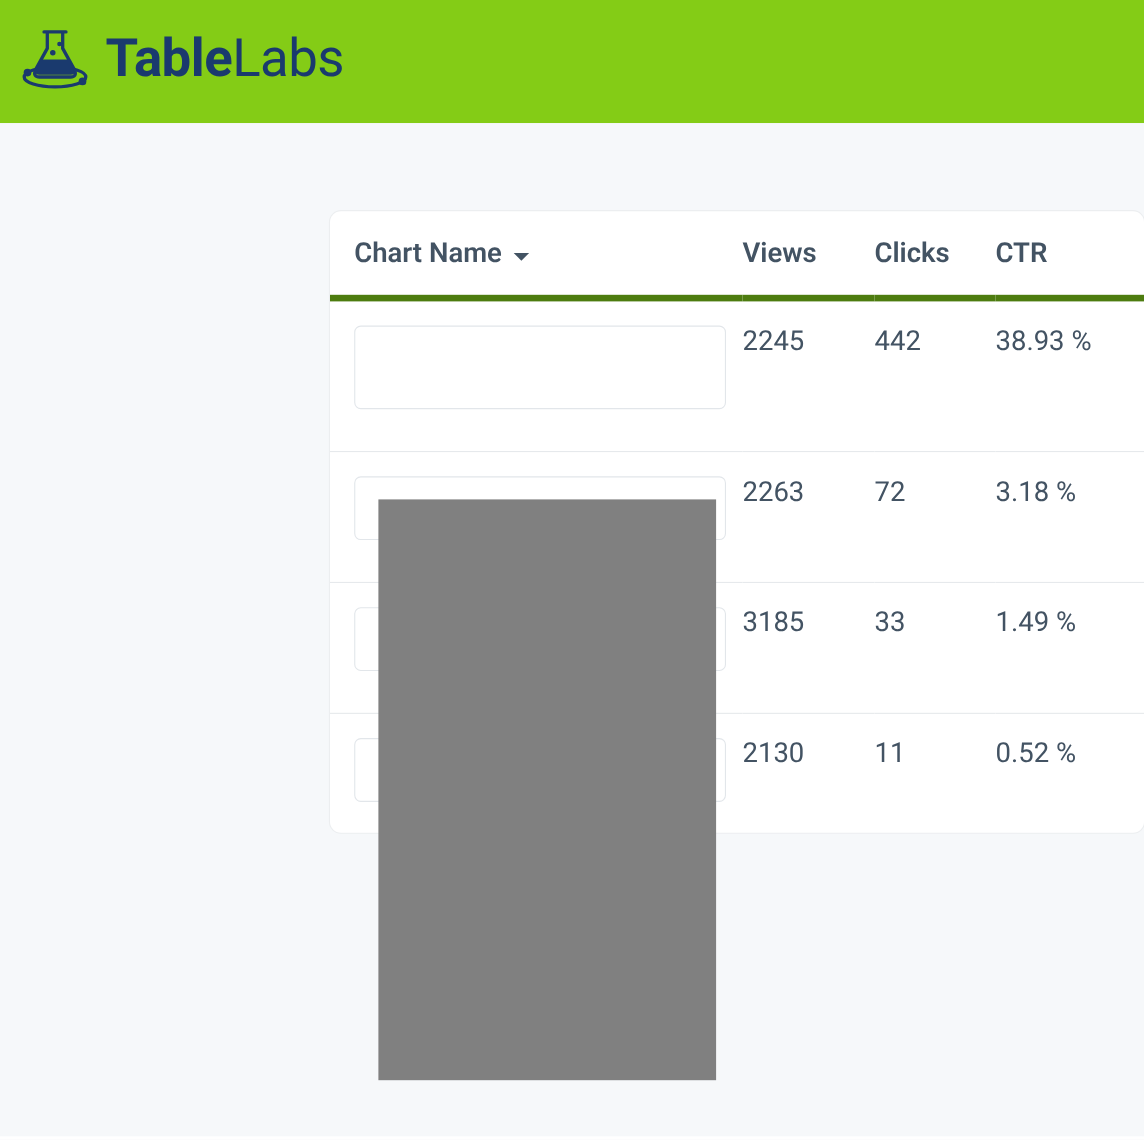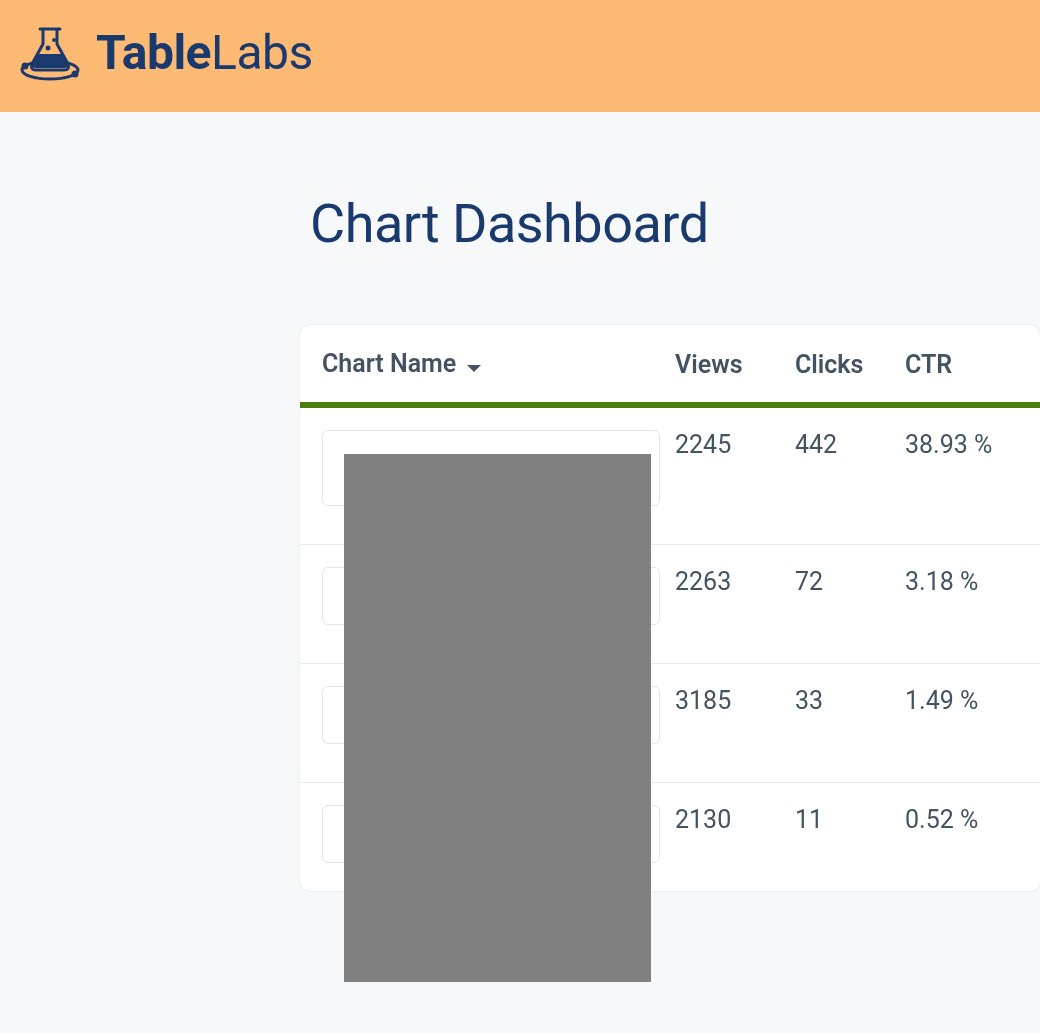"TableLabs" .header { background: #fdba74 -> #84cc16 }
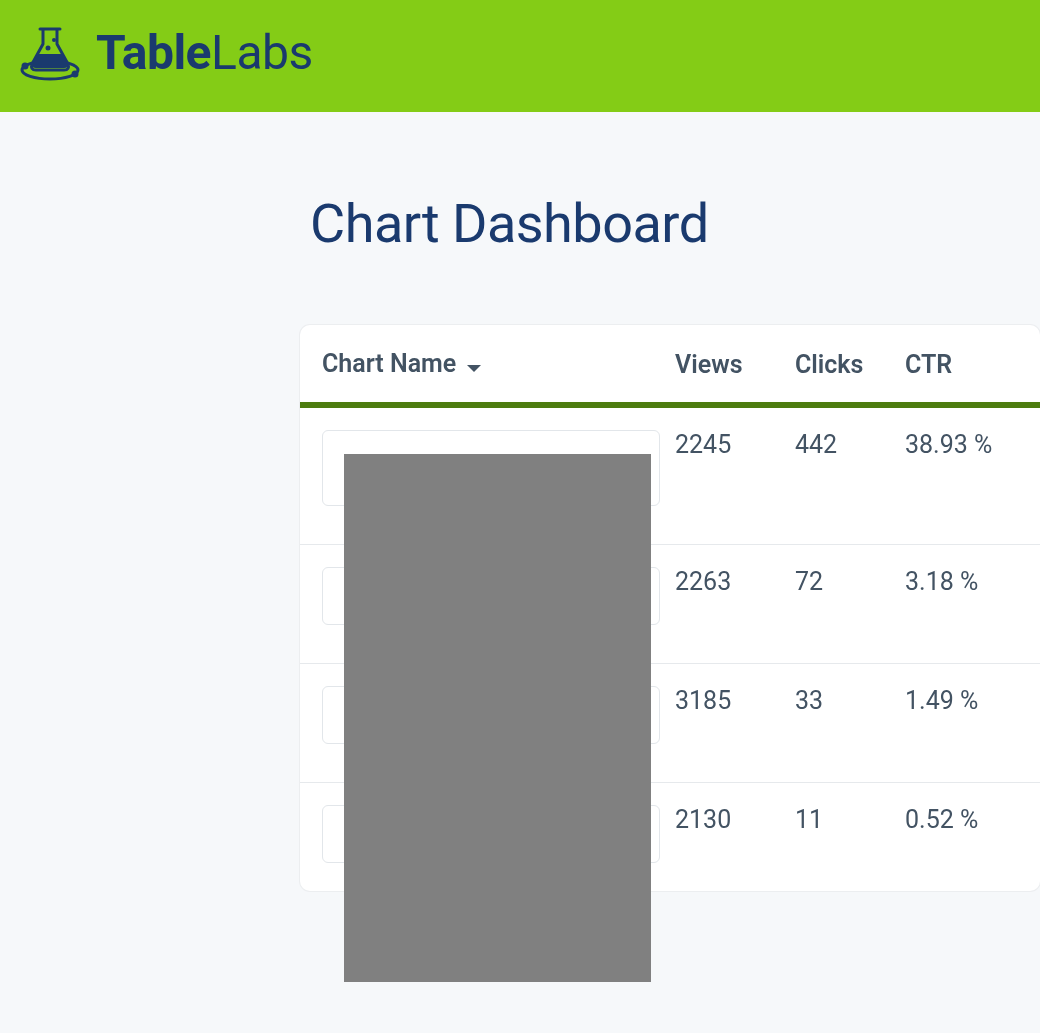"Chart Dashboard" h1.page-title { html: <h1>Chart Dashboard</h1> -> none }
